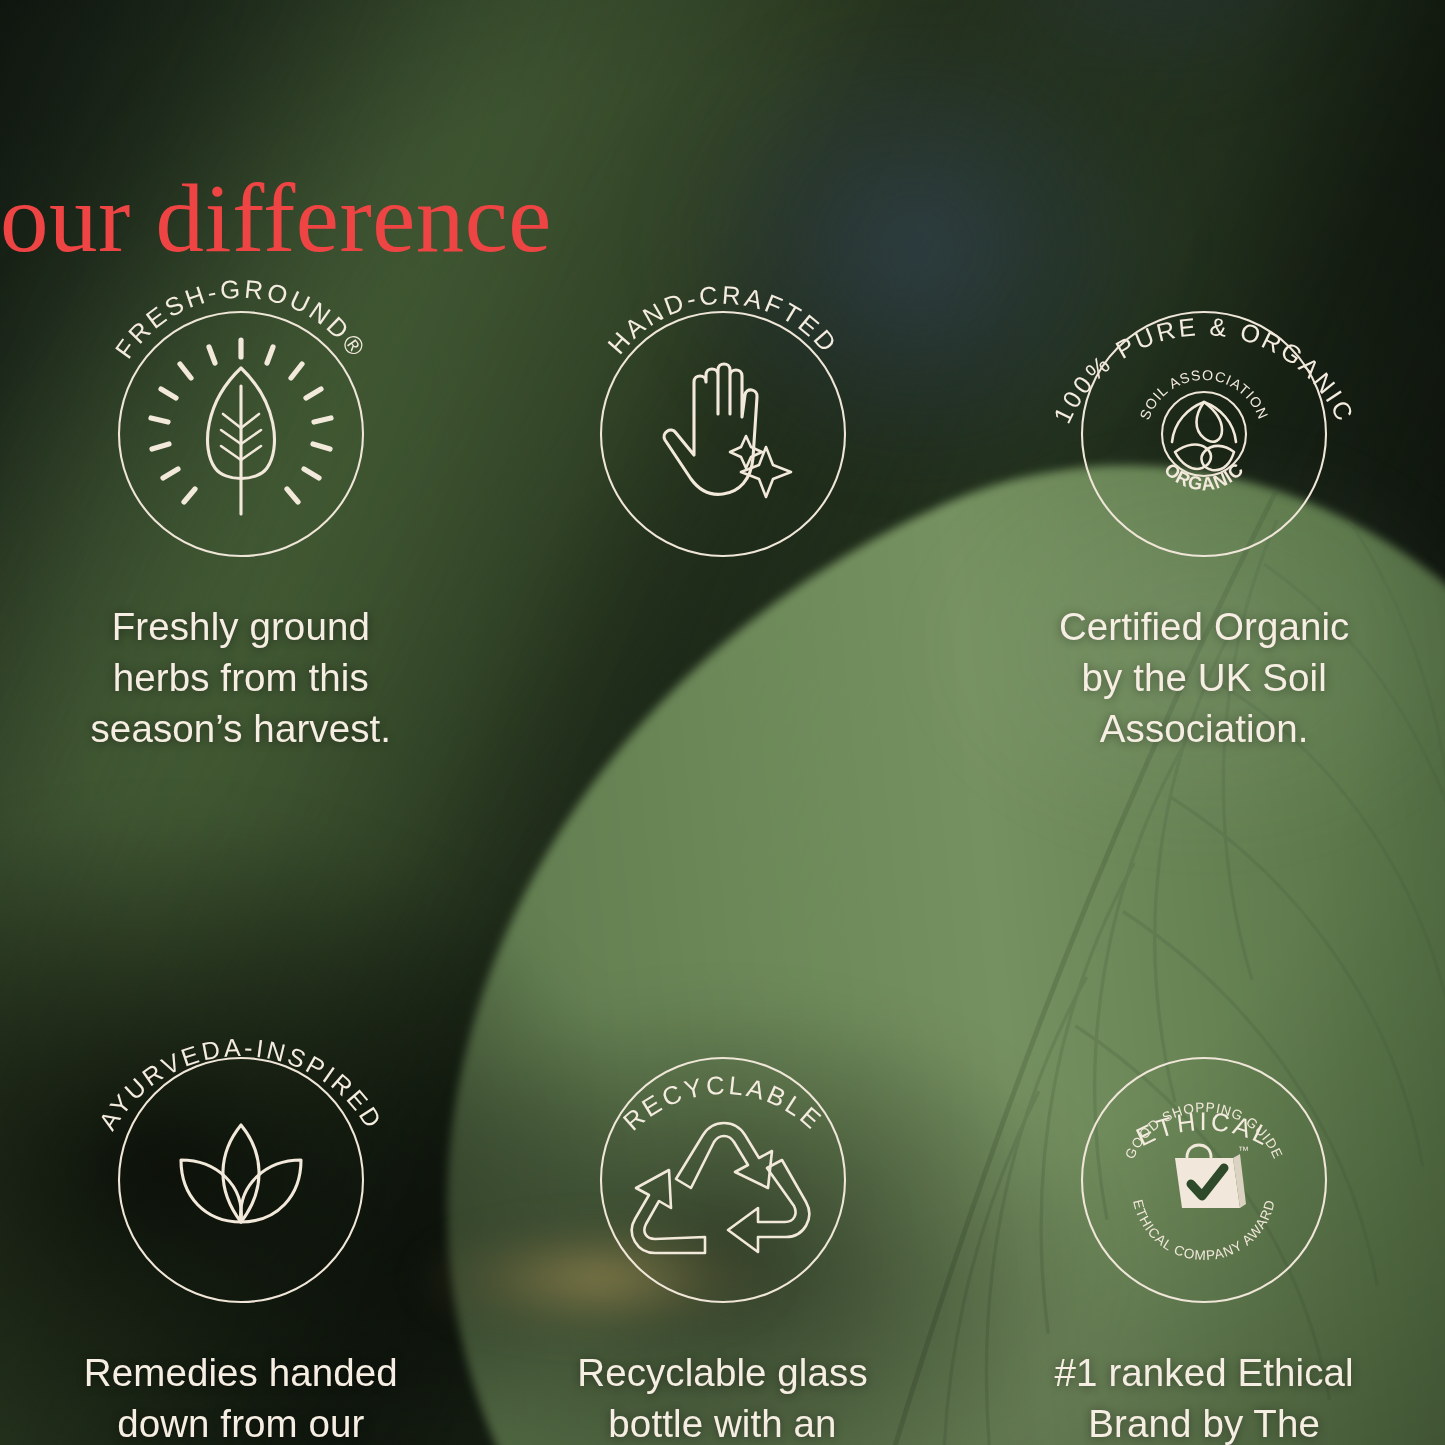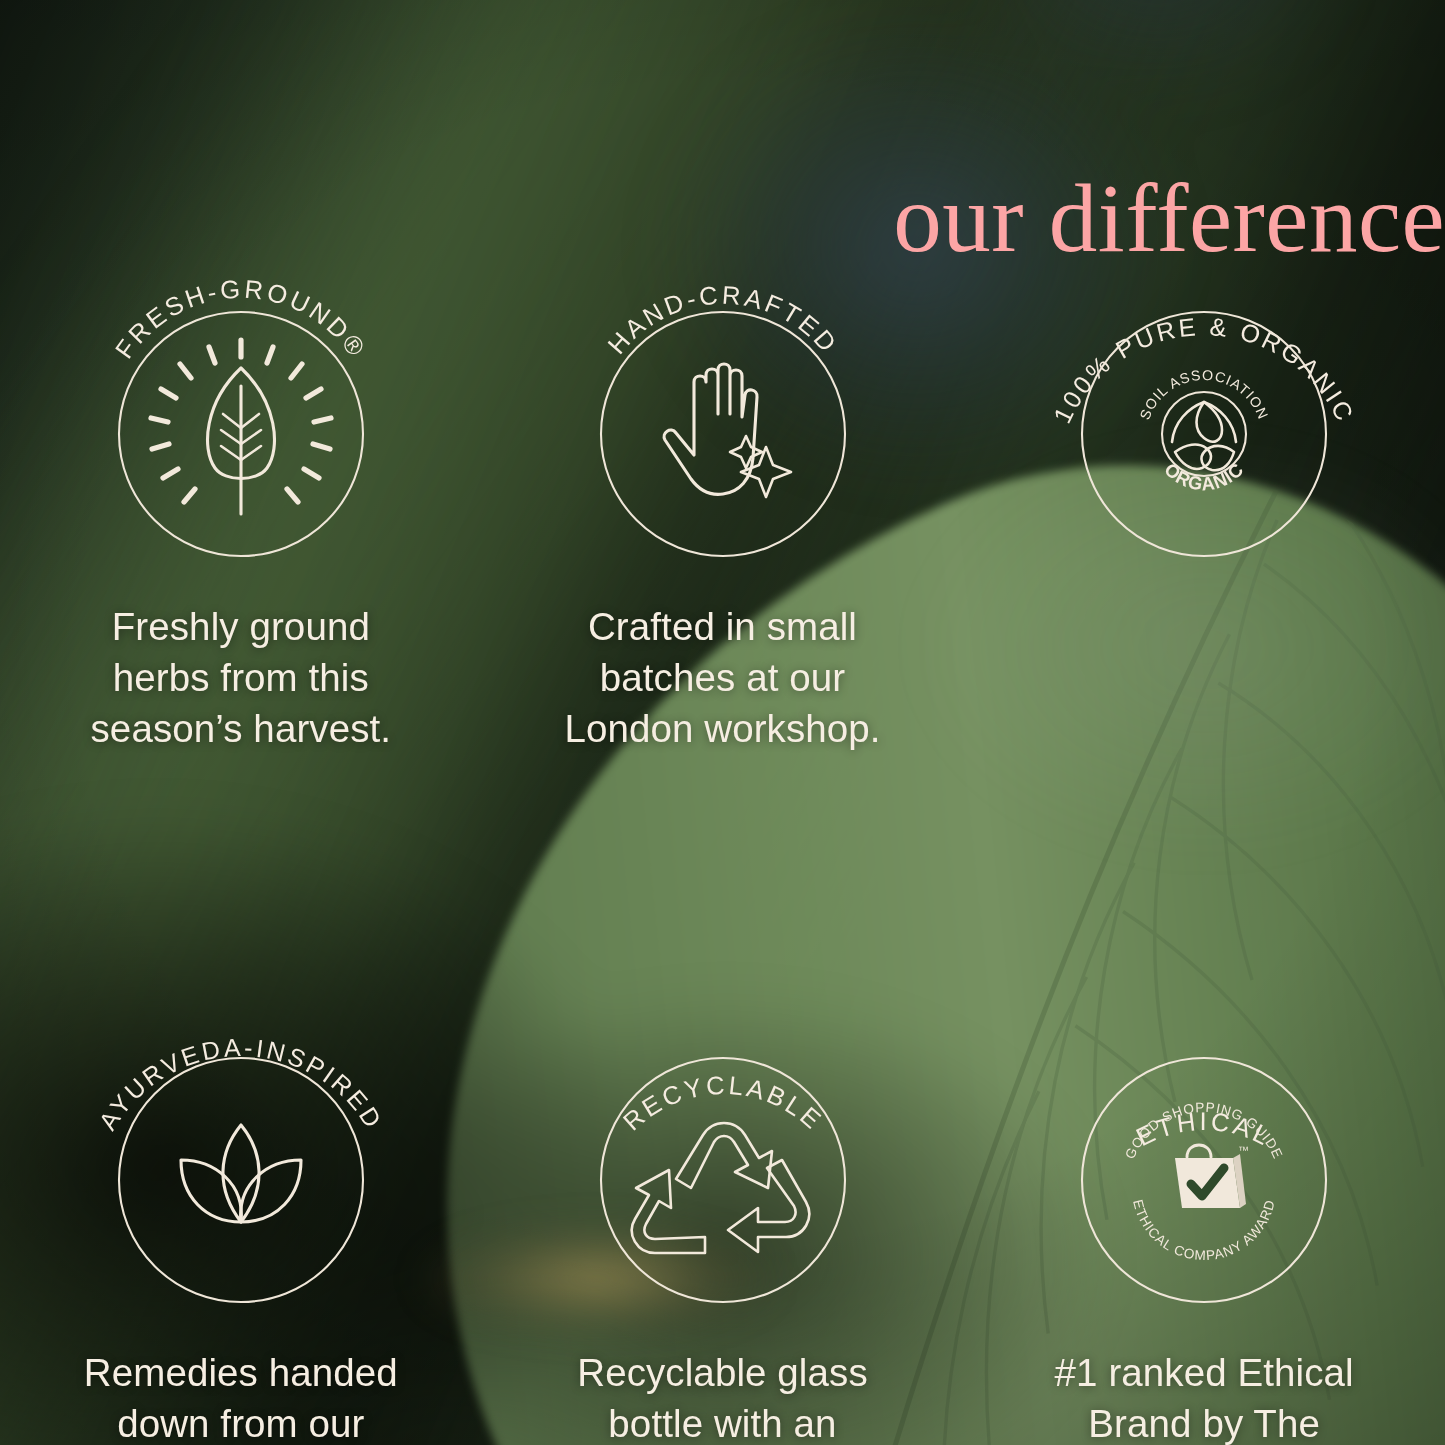"our difference" .page-title { color: #fca5a5 -> #ef4444; text-align: right -> left }
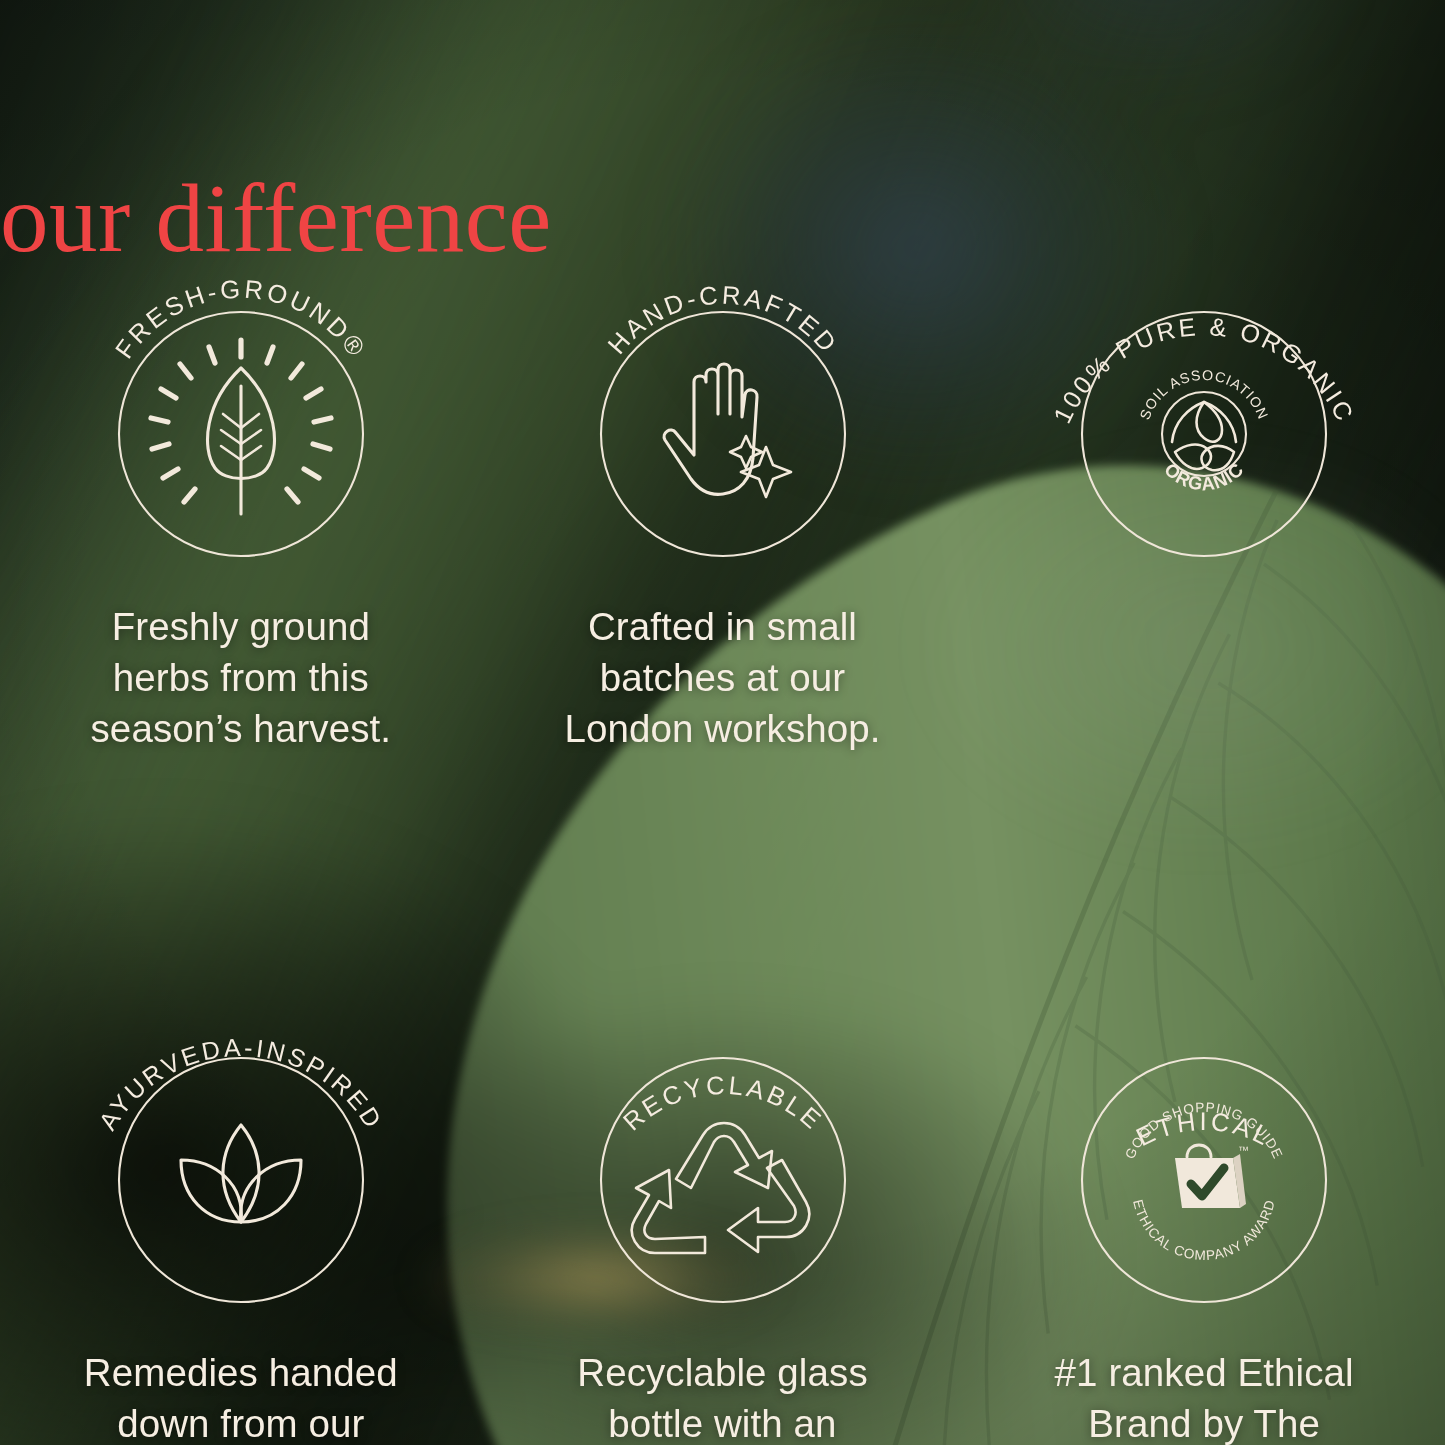"Crafted in small batches at" div.caption { html: <div>Crafted in small batches at our London workshop.</div> -> none }
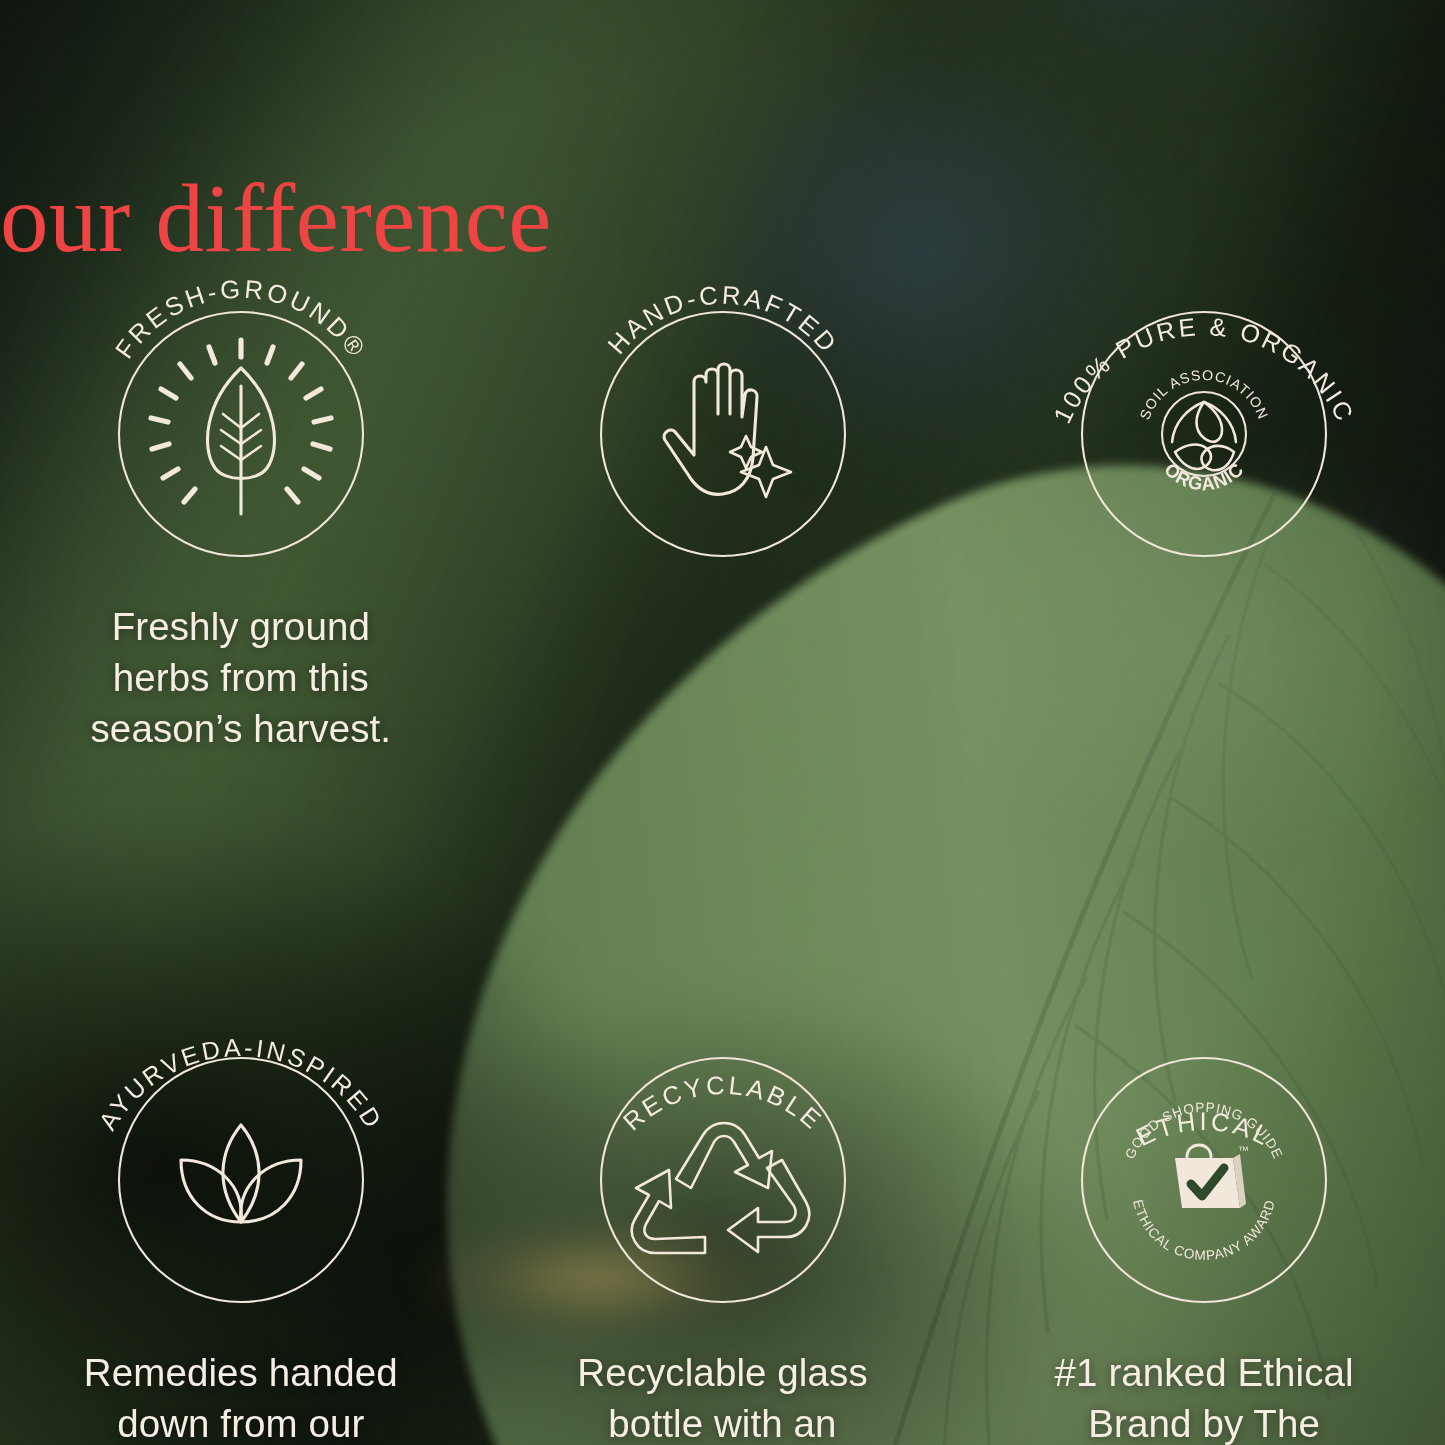"Certified Organic by the UK" div.caption { html: none -> <div>Certified Organic by the UK Soil Association.</div> }
